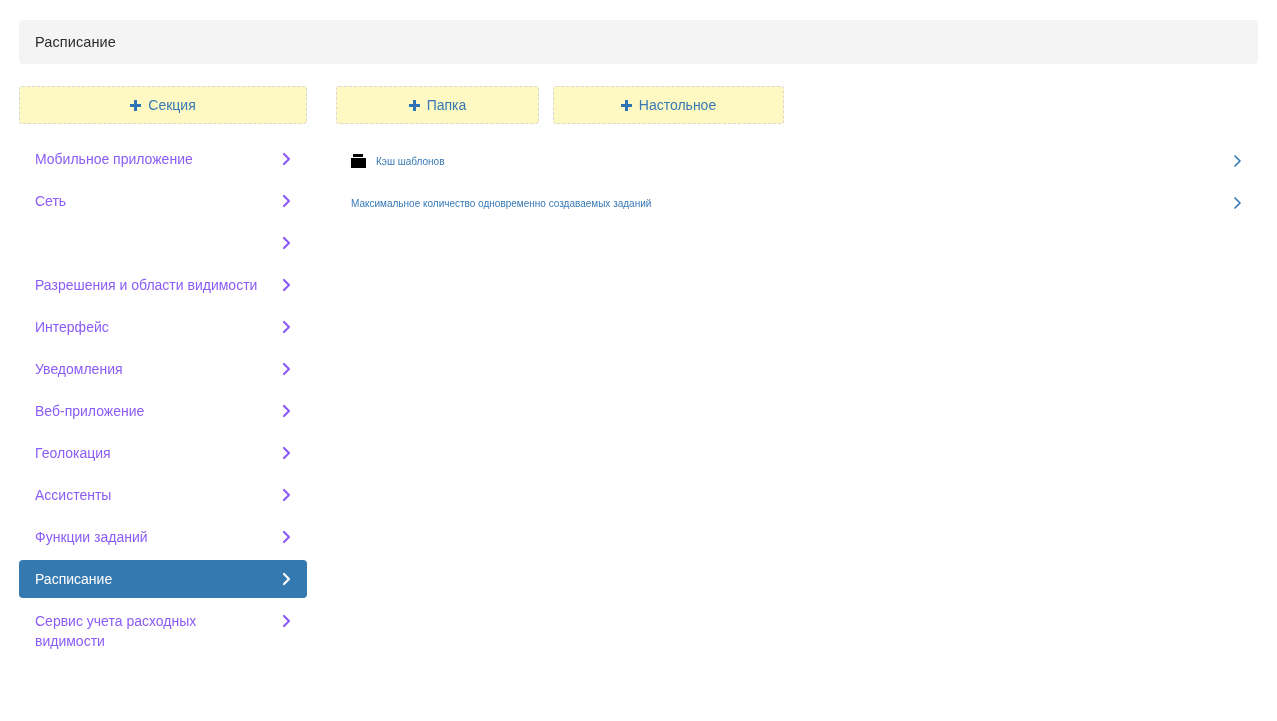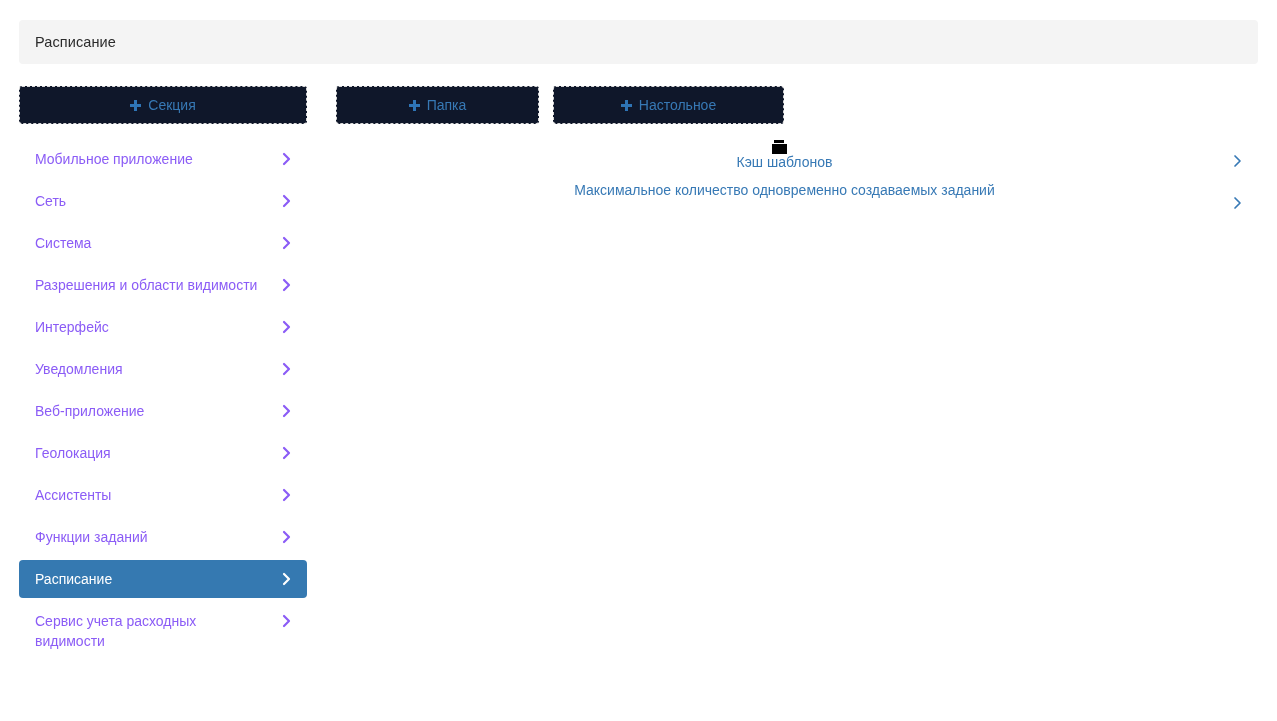"Секция" .add-btn { background: #0f172a -> #fef9c3 }
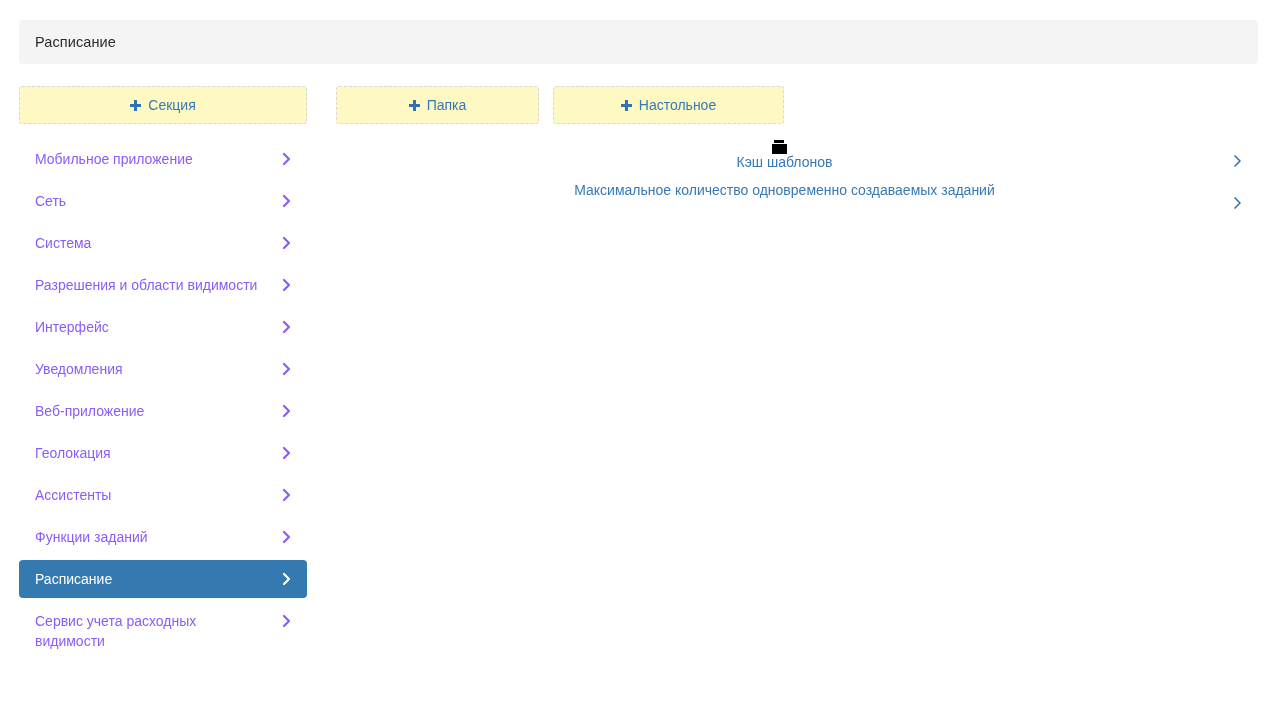"Кэш шаблонов" .content-row { flex-direction: column -> none; font-size: 14px -> 10px }
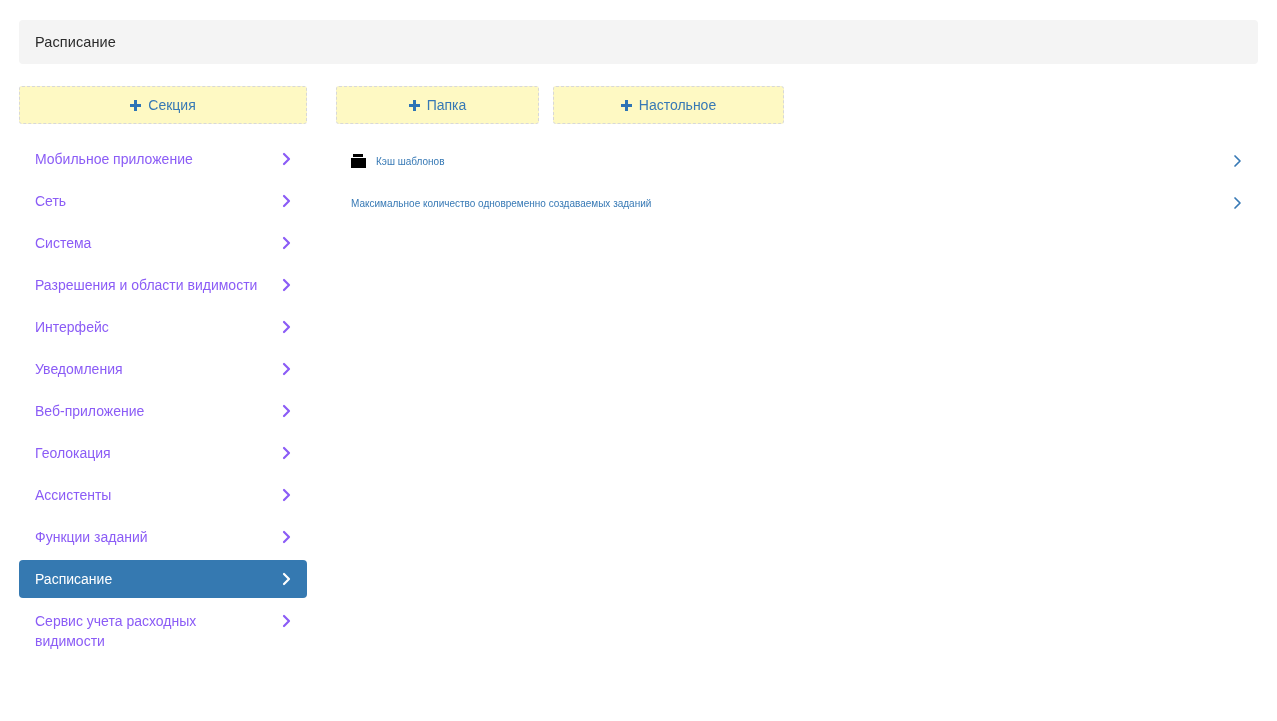"Система" span.label { html: <span>Система</span> -> none }
